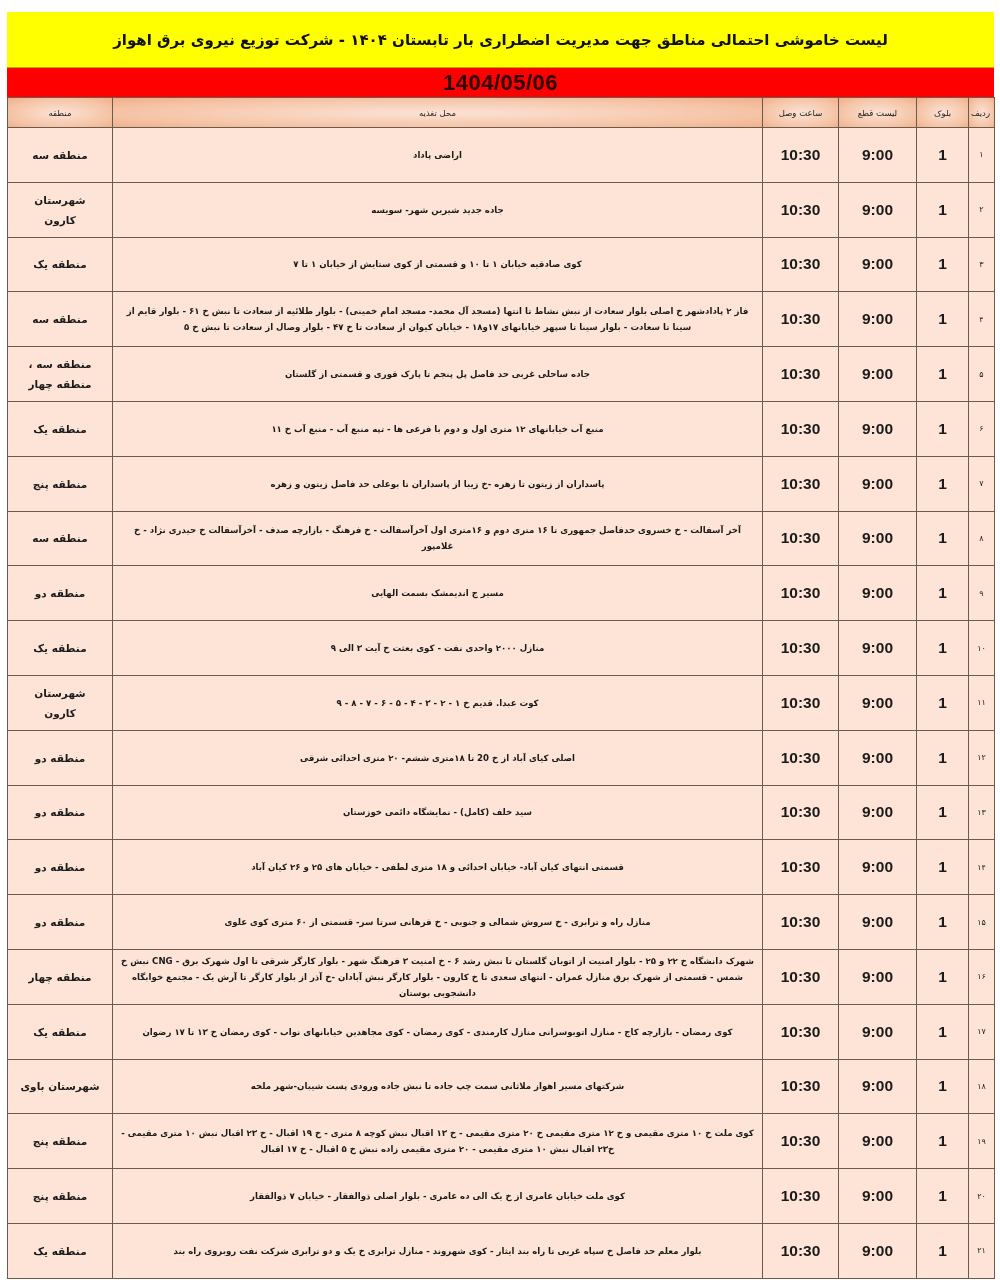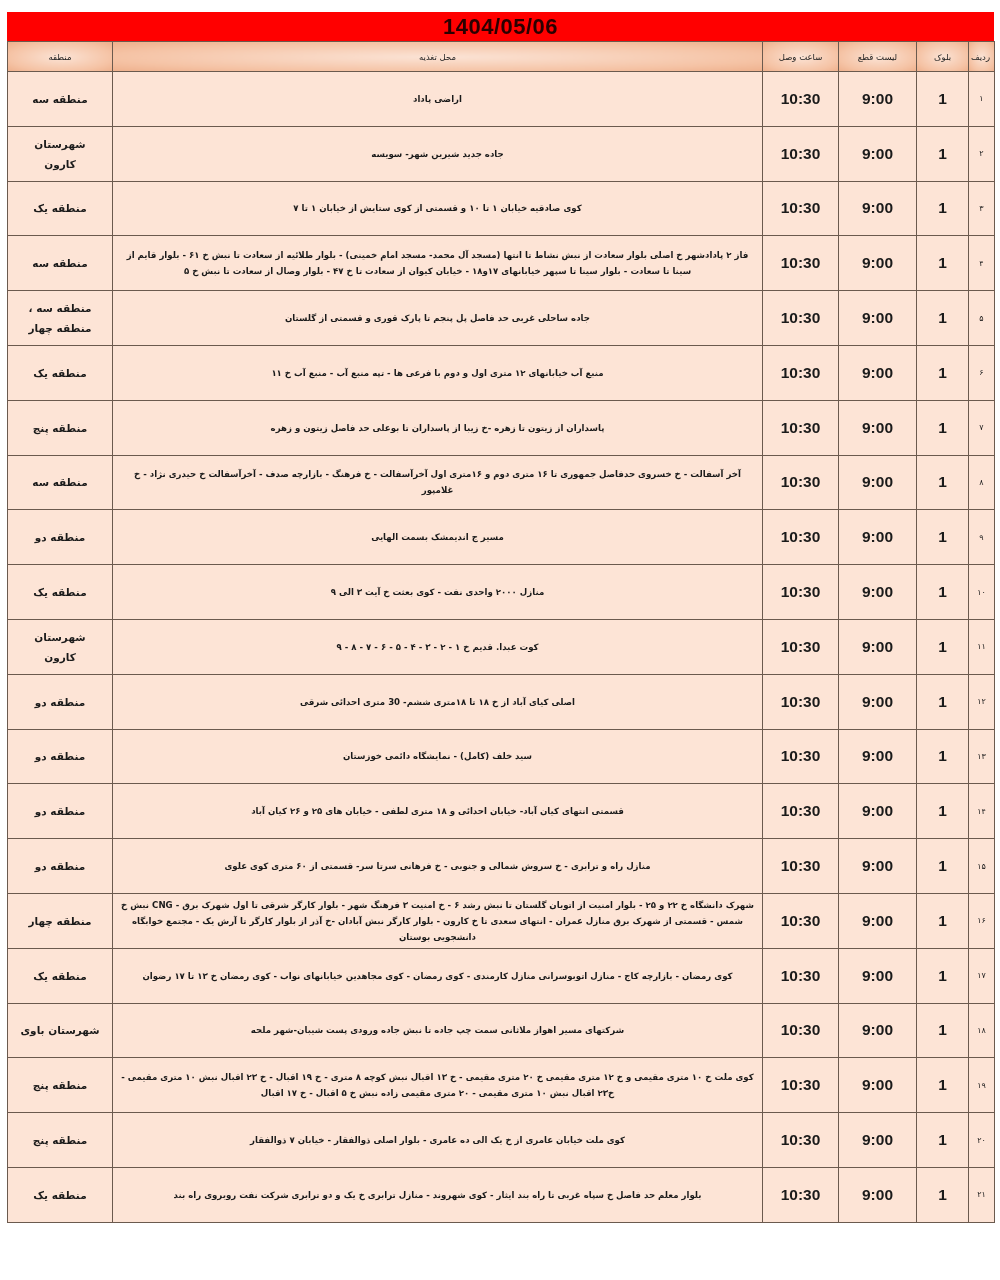"لیست خاموشی احتمالی مناطق جهت" div.title-band { html: none -> <div>لیست خاموشی احتمالی مناطق جهت مدیریت اضطراری بار تابستان ۱۴۰۴ - شرکت توزیع نیروی برق اهواز</div> }
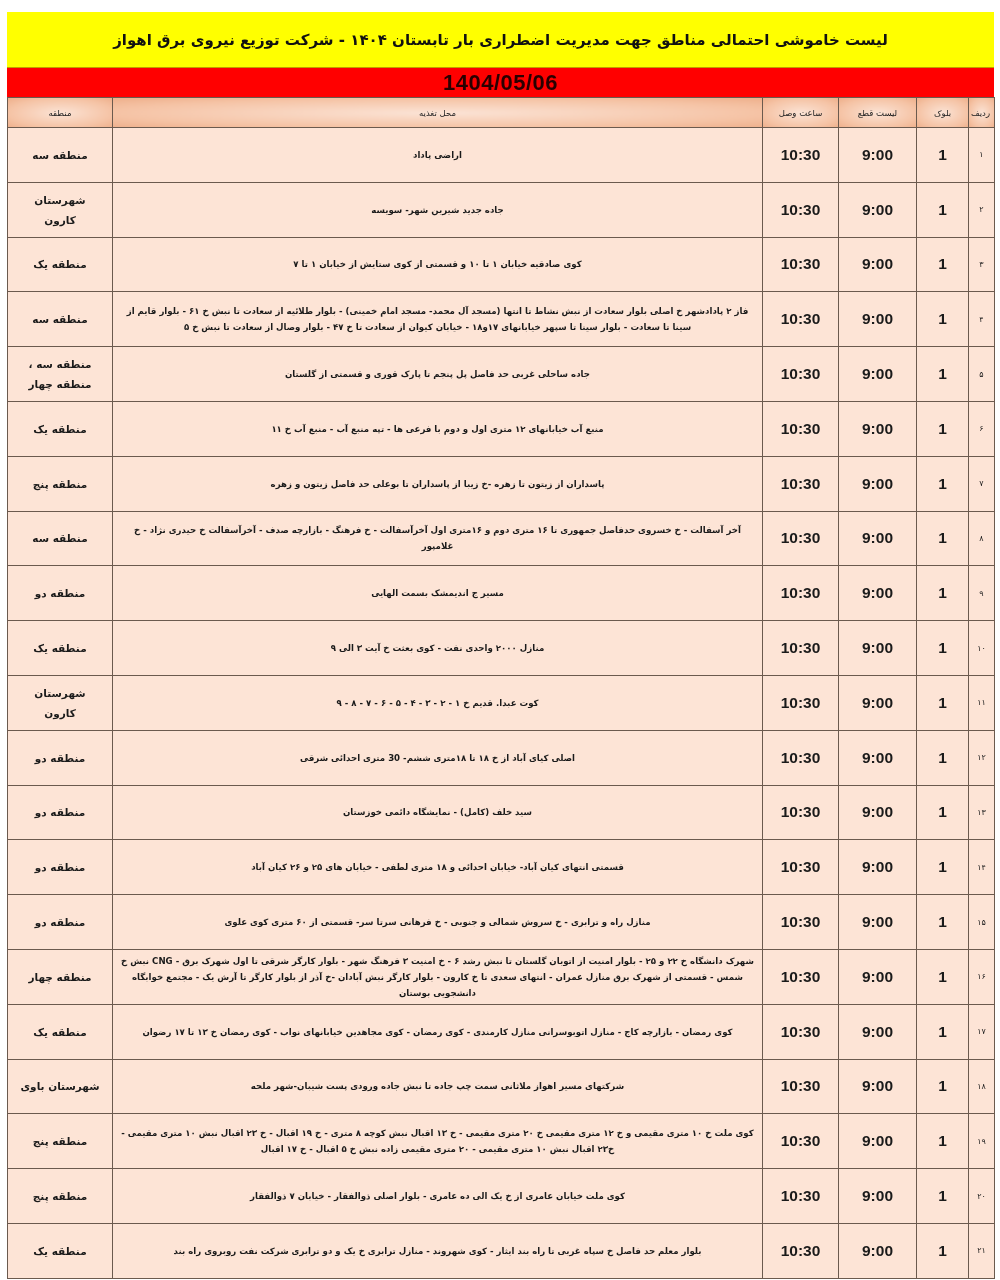"اصلی کیای آباد از خ" td.loc { text: ۱۸ تا ۱۸متری ششم- 30 -> 20 تا ۱۸متری ششم- ۲۰ }
